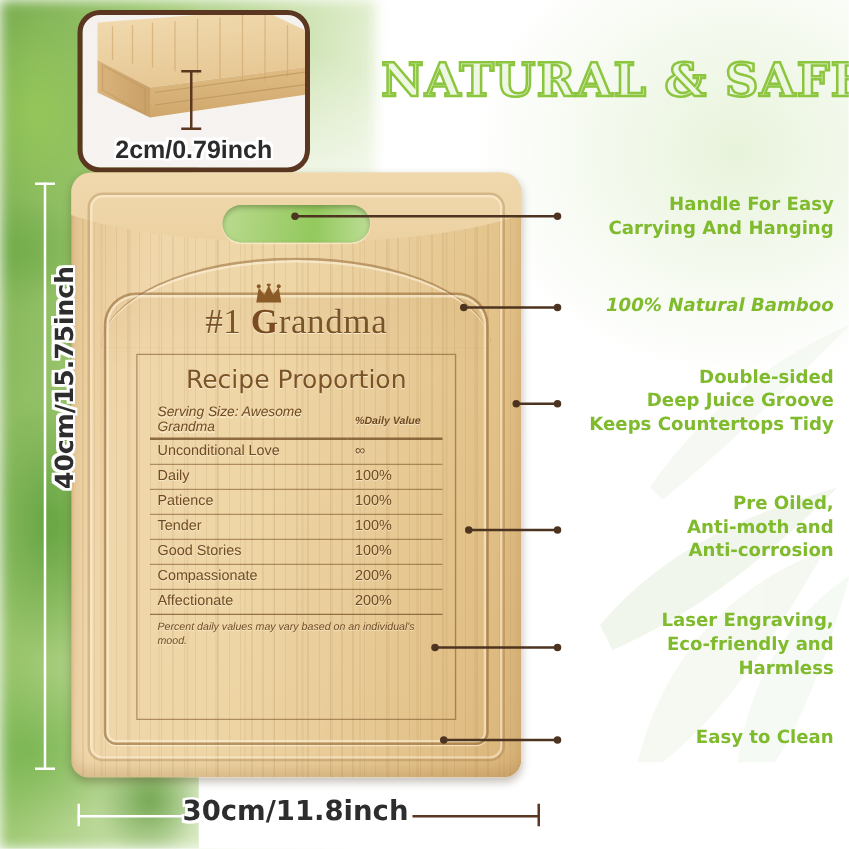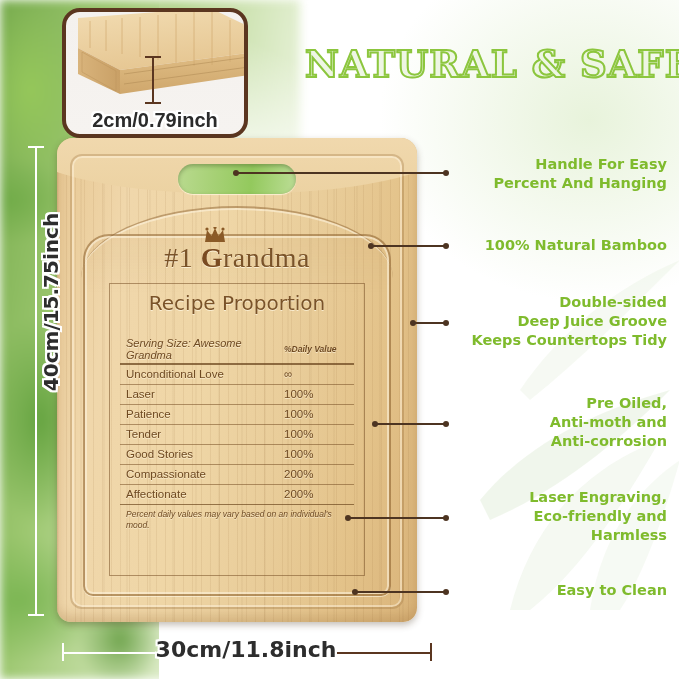"Handle For Easy" div.co-text { text: Percent -> Carrying }
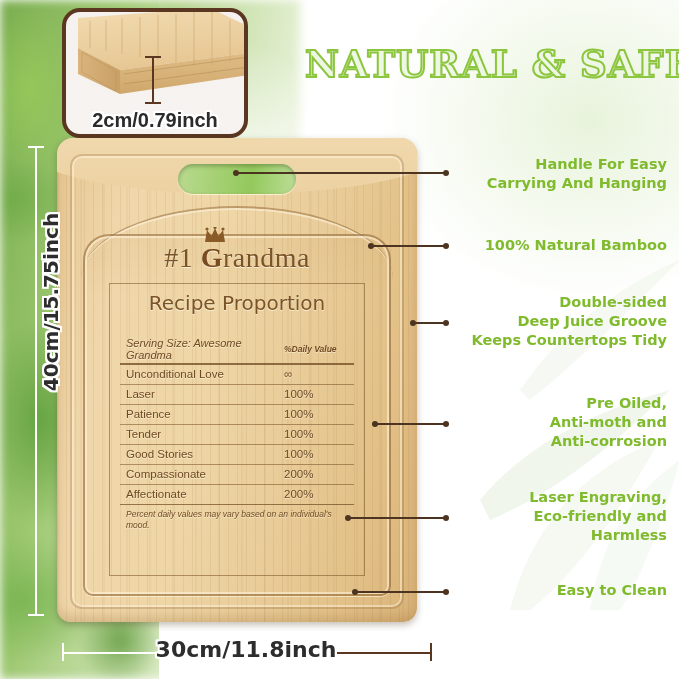"100% Natural Bamboo" div.co-text { font-style: none -> italic }
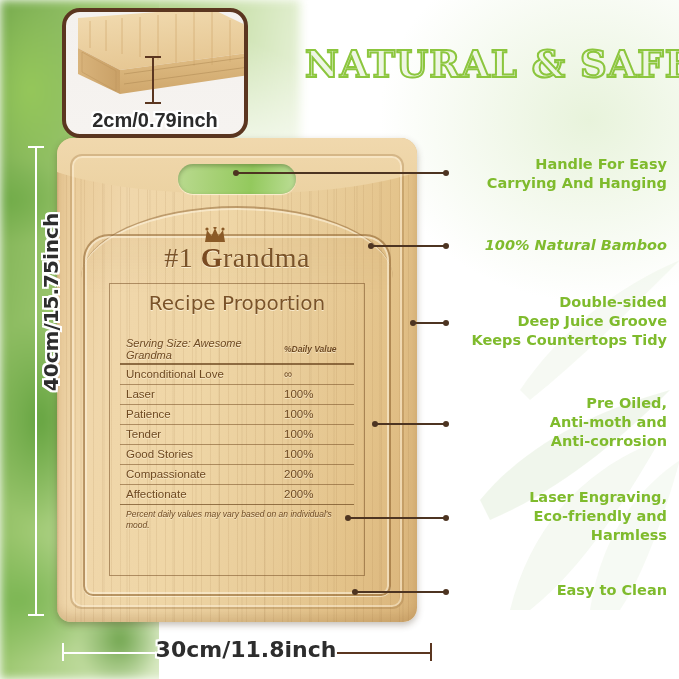"Recipe Proportion" .sub { margin-bottom: 18px -> 5px }
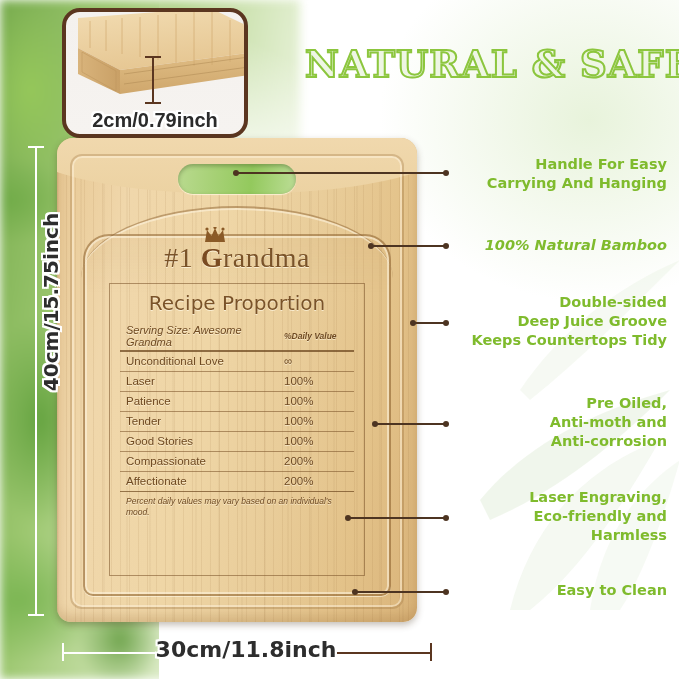"Laser" td { text: Laser -> Daily }
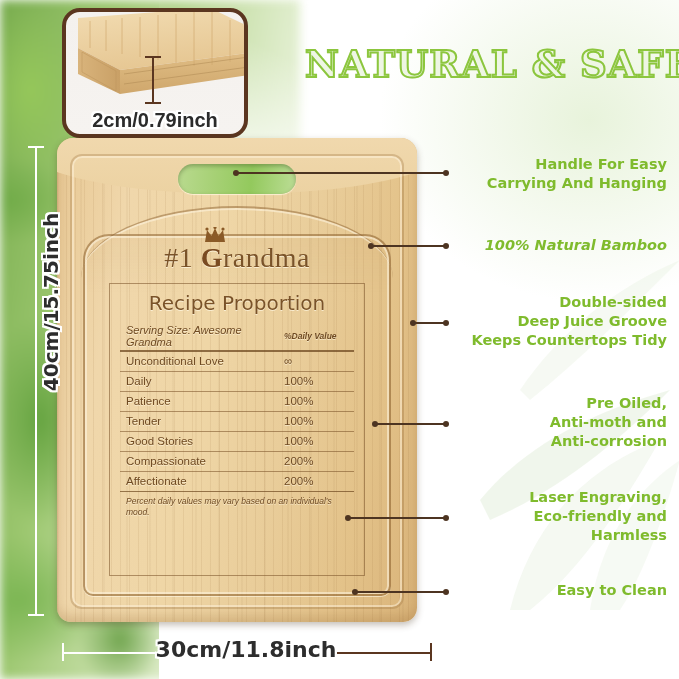"30cm/11.8inch" .dim-h-label { text-align: center -> left }
